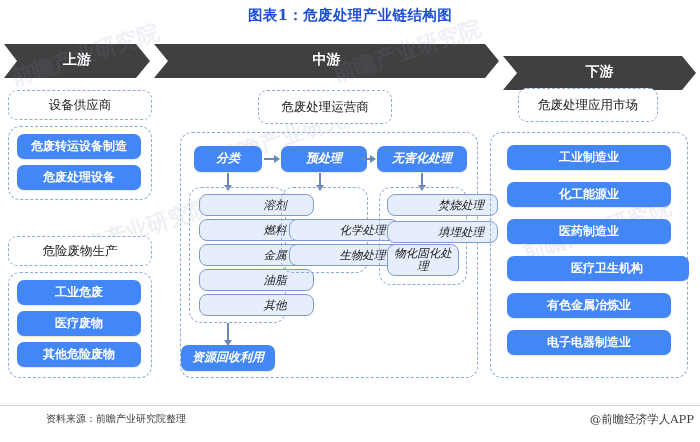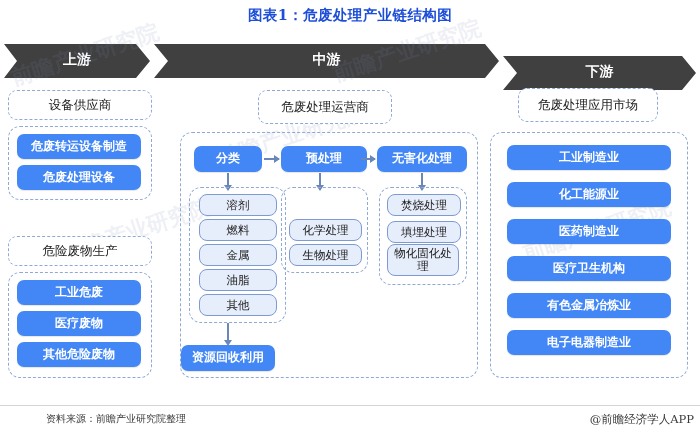"分类" div.dwrap { font-style: none -> italic }
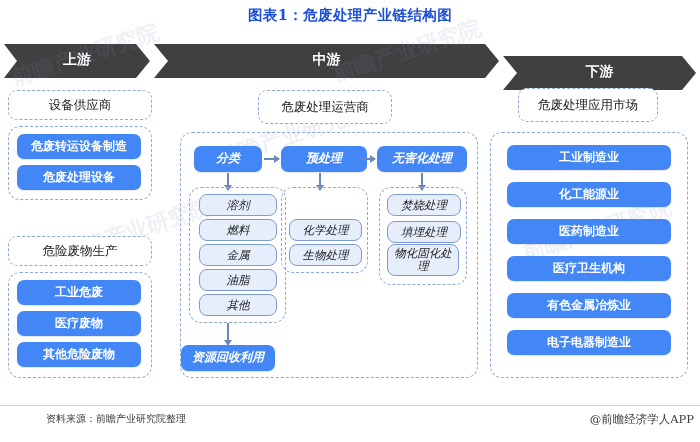"溶剂" .lpill { padding-left: none -> 37px }
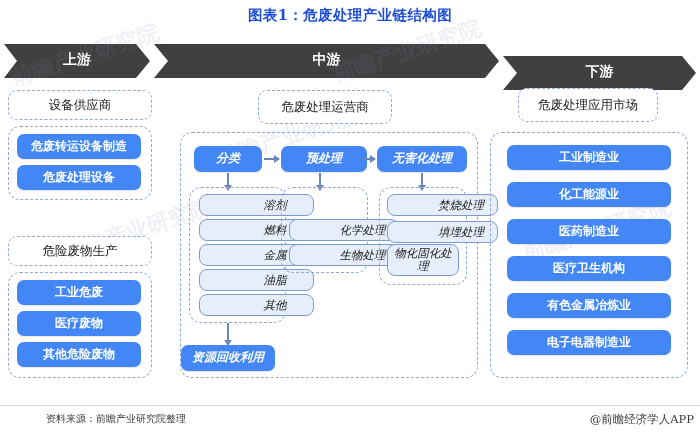"医疗卫生机构" div.pill { padding-left: none -> 18px }
